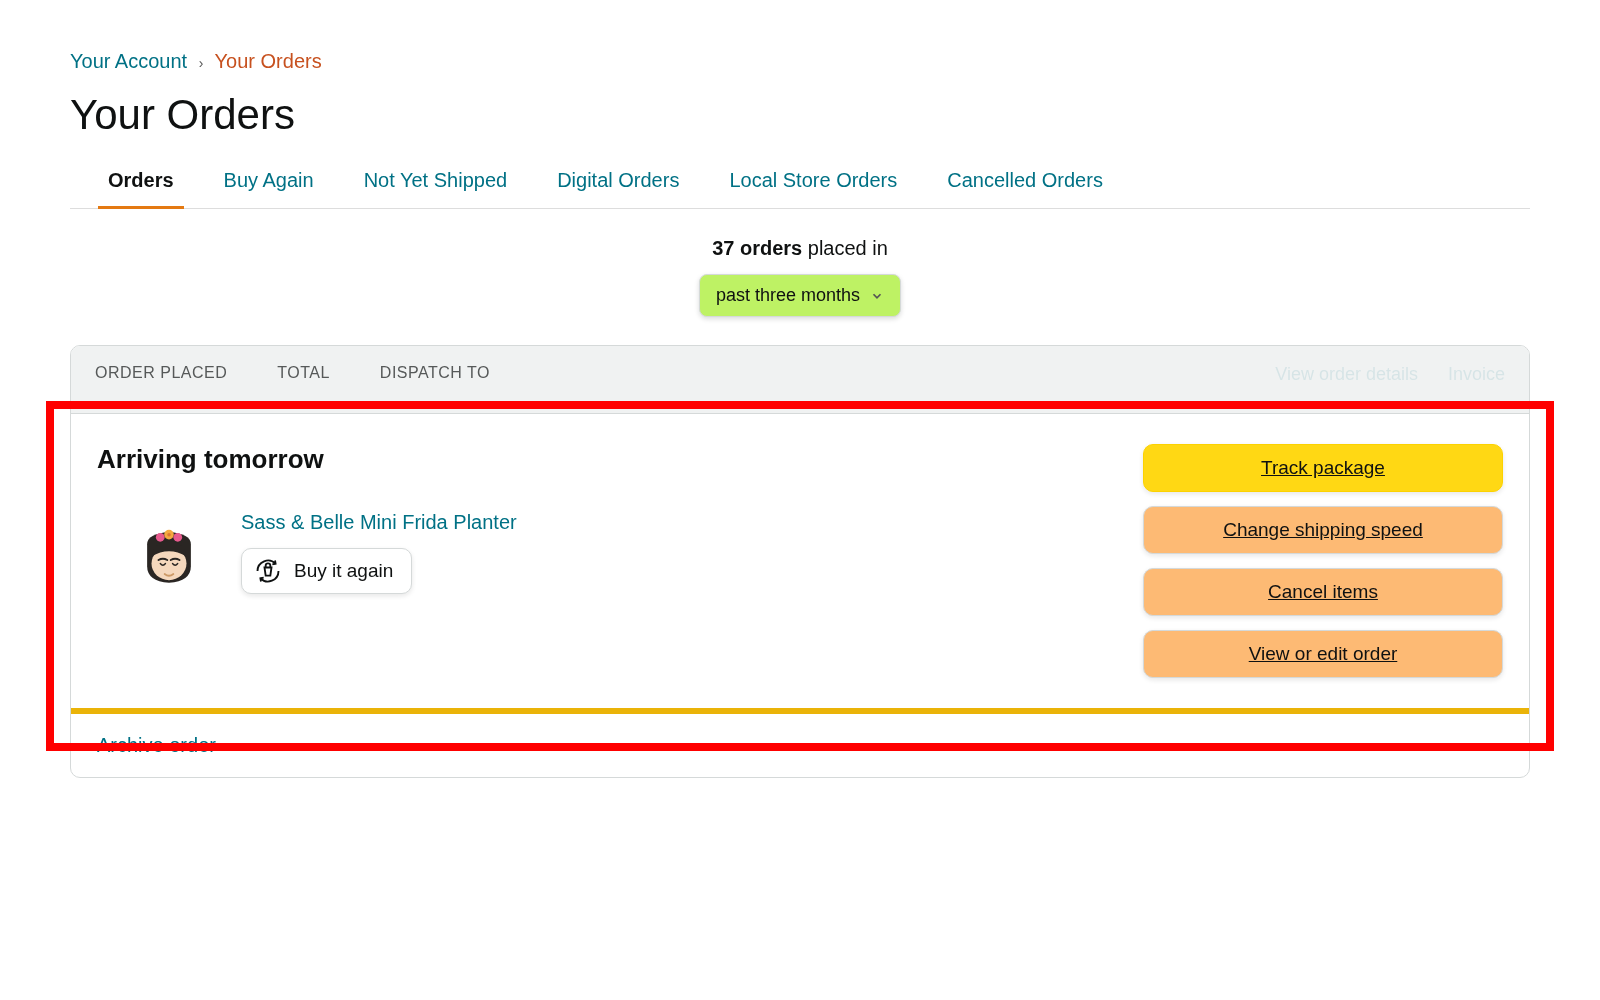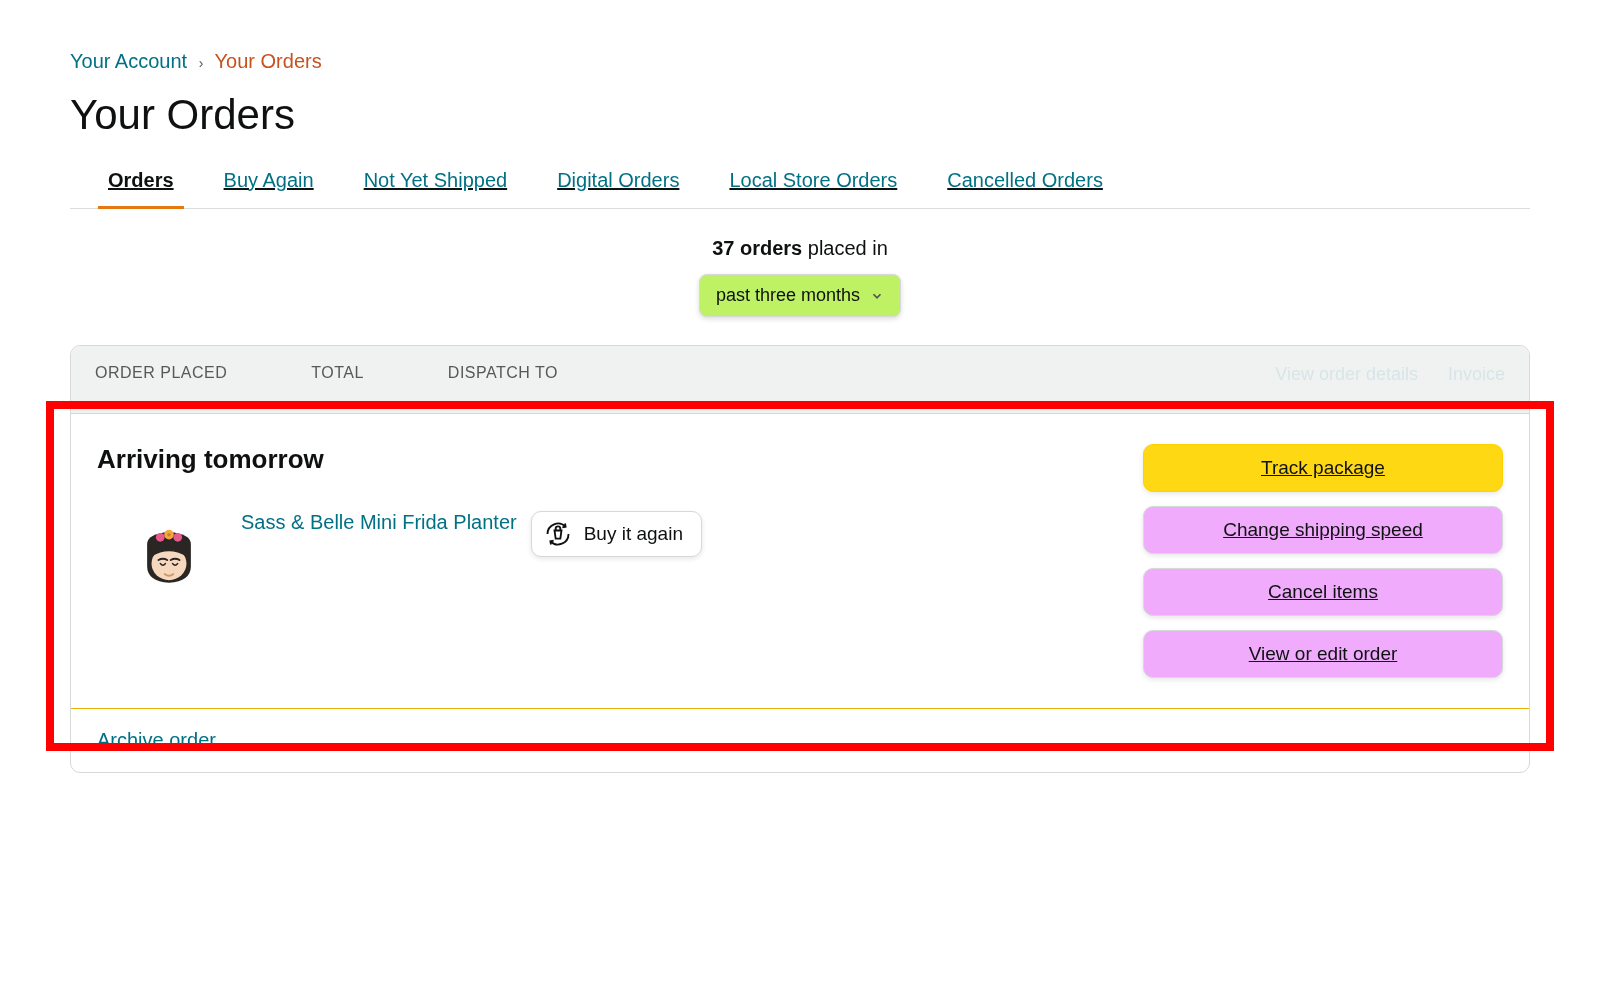"Orders" .tabs { text-decoration: underline -> none }
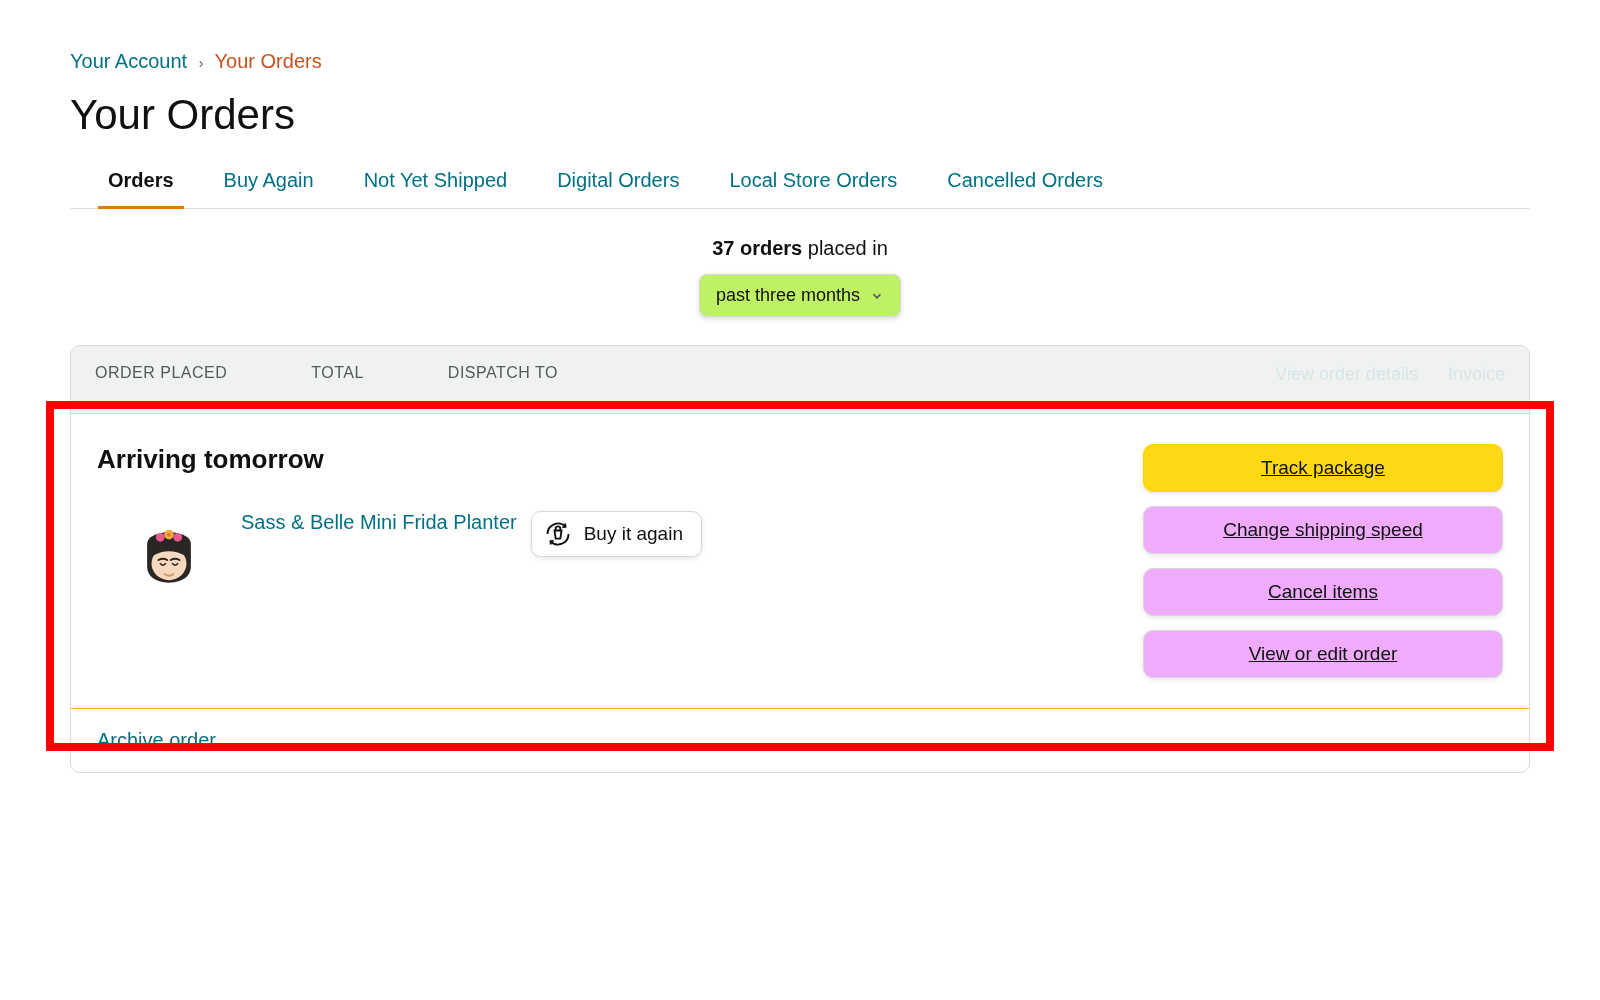"ORDER PLACED" .order-head-cols { gap: 84px -> 50px }
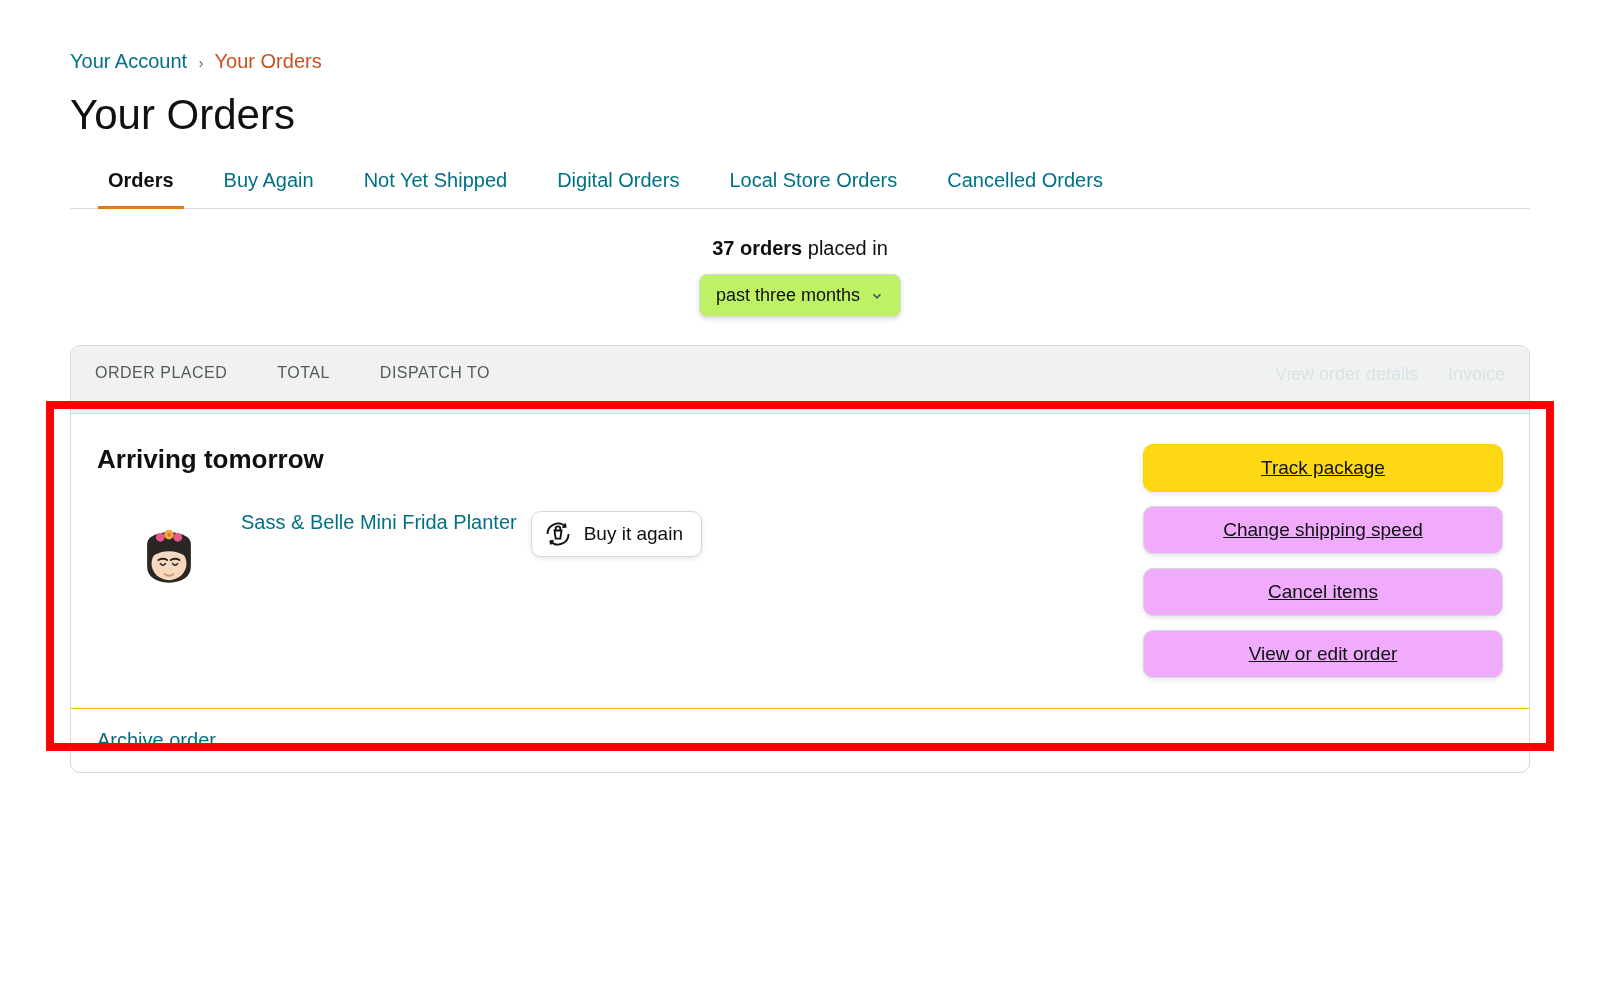"Sass & Belle Mini Frida" .item-info { flex-direction: row -> column }
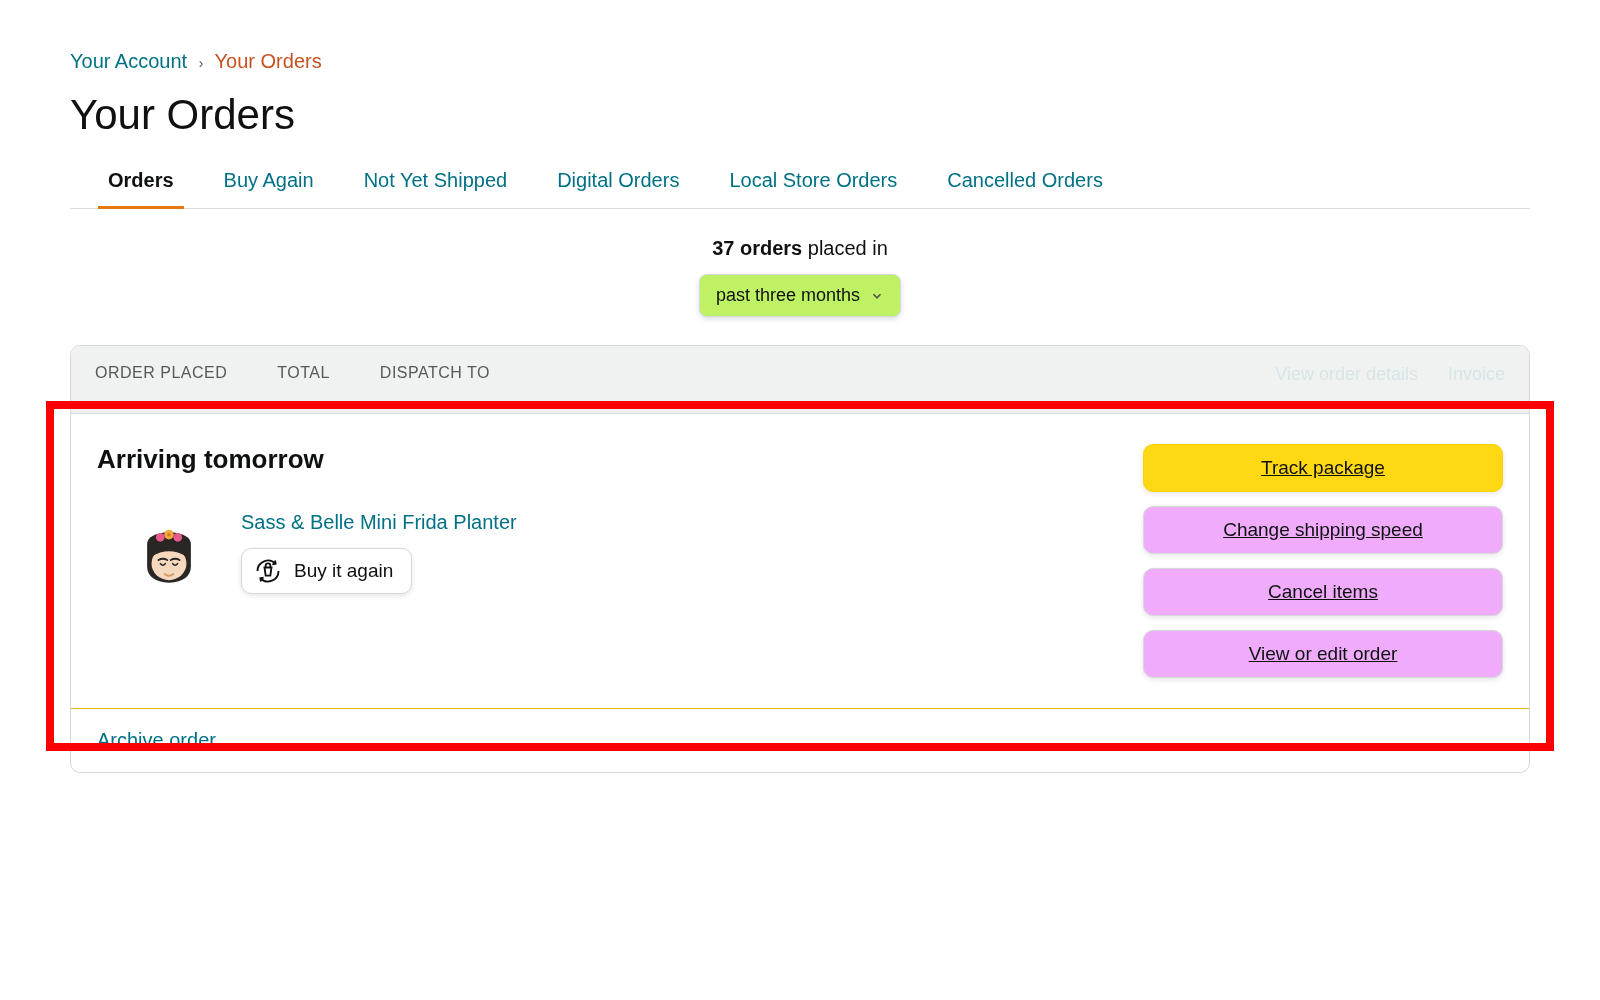"Change shipping speed" .action-btn { background: #f0abfc -> #fdba74 }
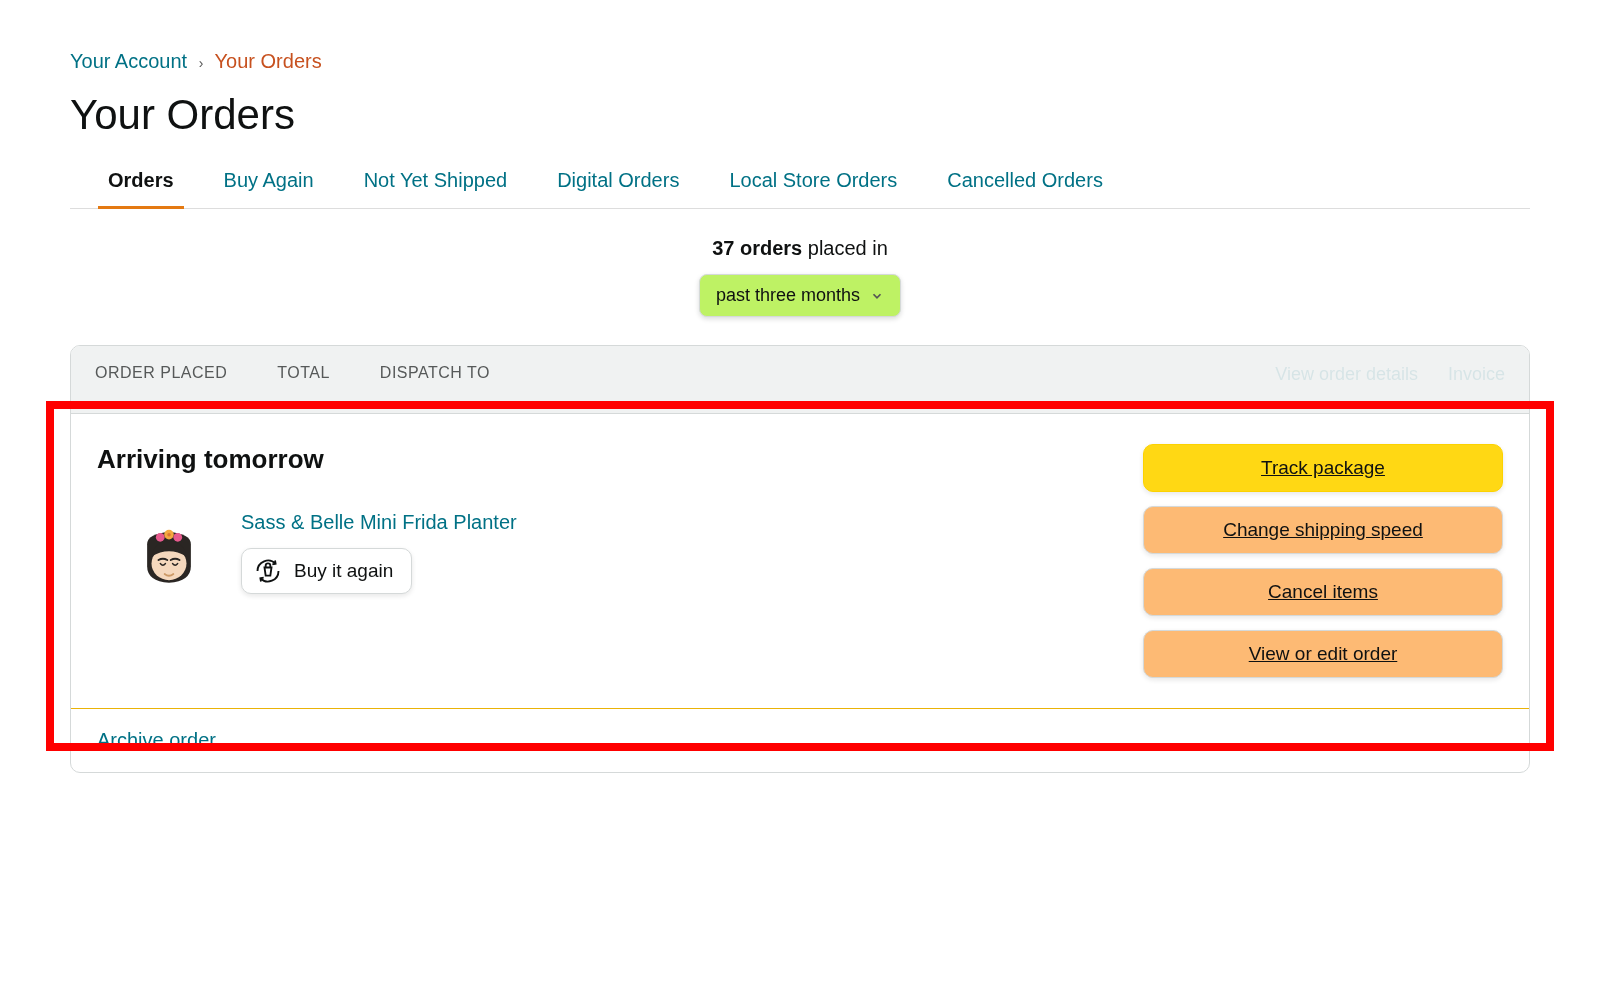"Archive order" .order-foot { border-top: 1px solid #eab308 -> 6px solid #eab308 }
